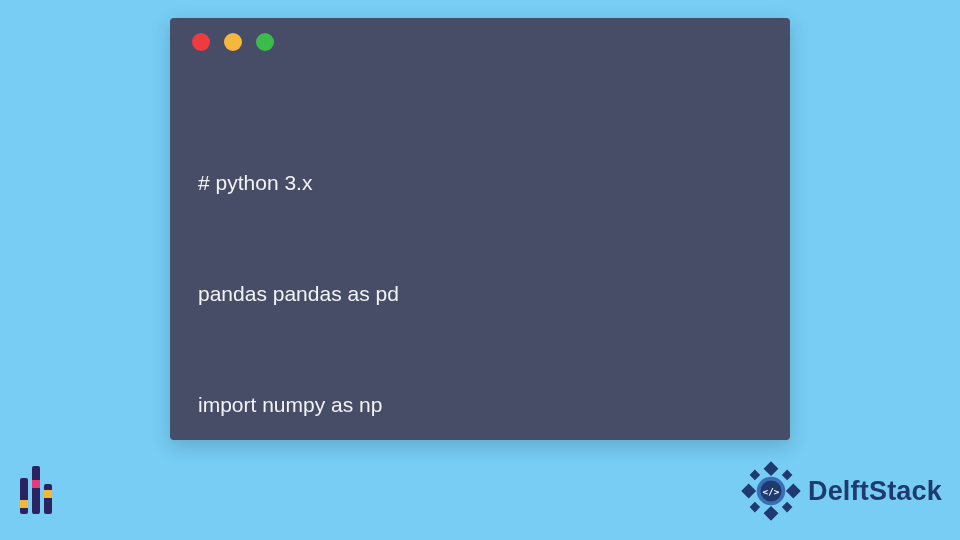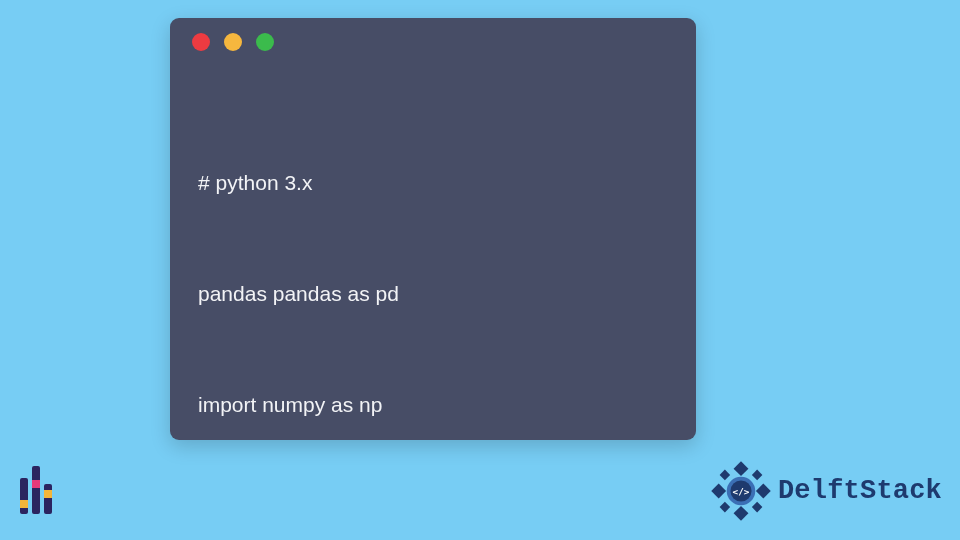"# python 3.x" .code-window { border-radius: 9px -> 4px; width: 526px -> 620px }
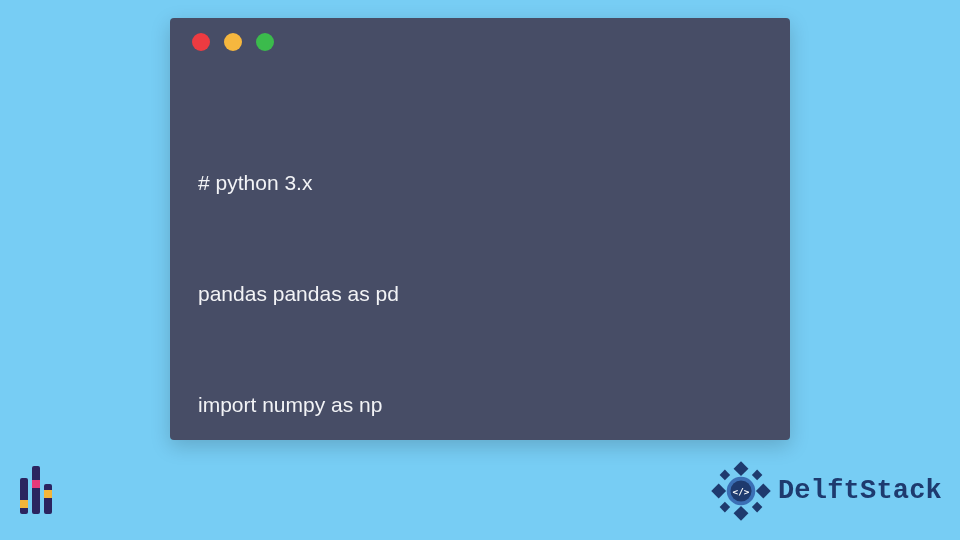"DelftStack" .ds-text { font-family: Liberation Mono, monospace -> none }
